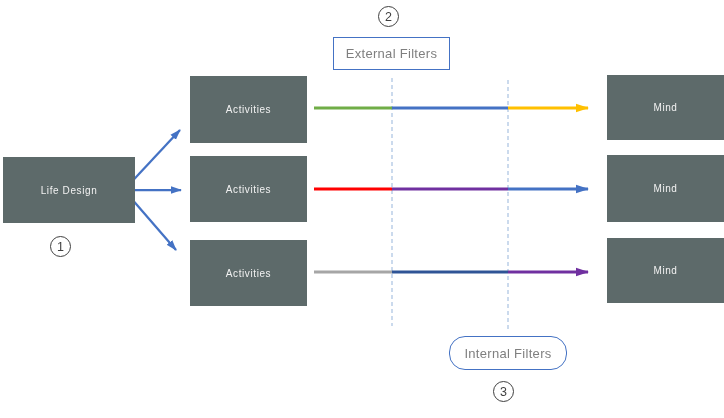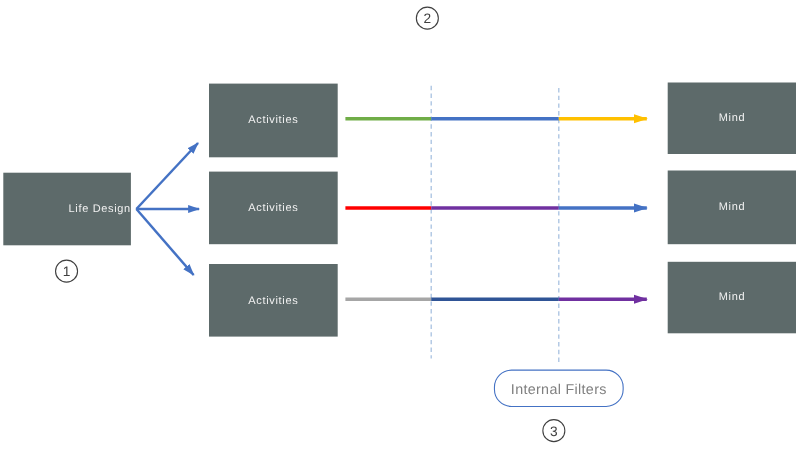"External Filters" div.filter-box { html: none -> <div> <span>External Filters</span> </div> }
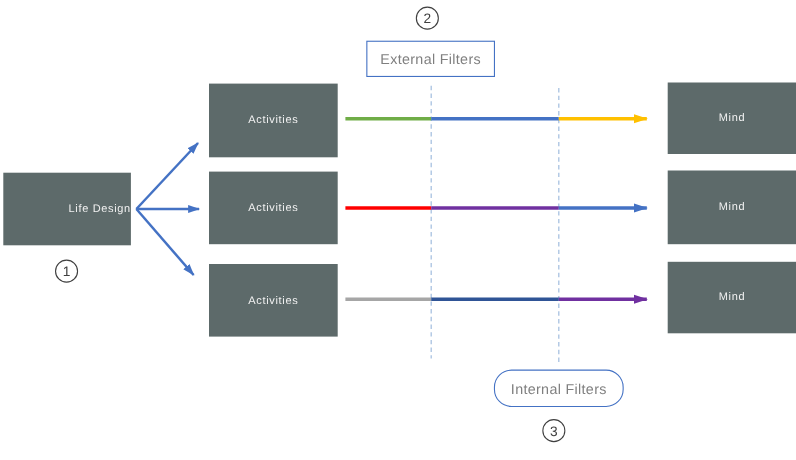"Life Design" div.node { justify-content: flex-end -> none; width: 116px -> 132px }
